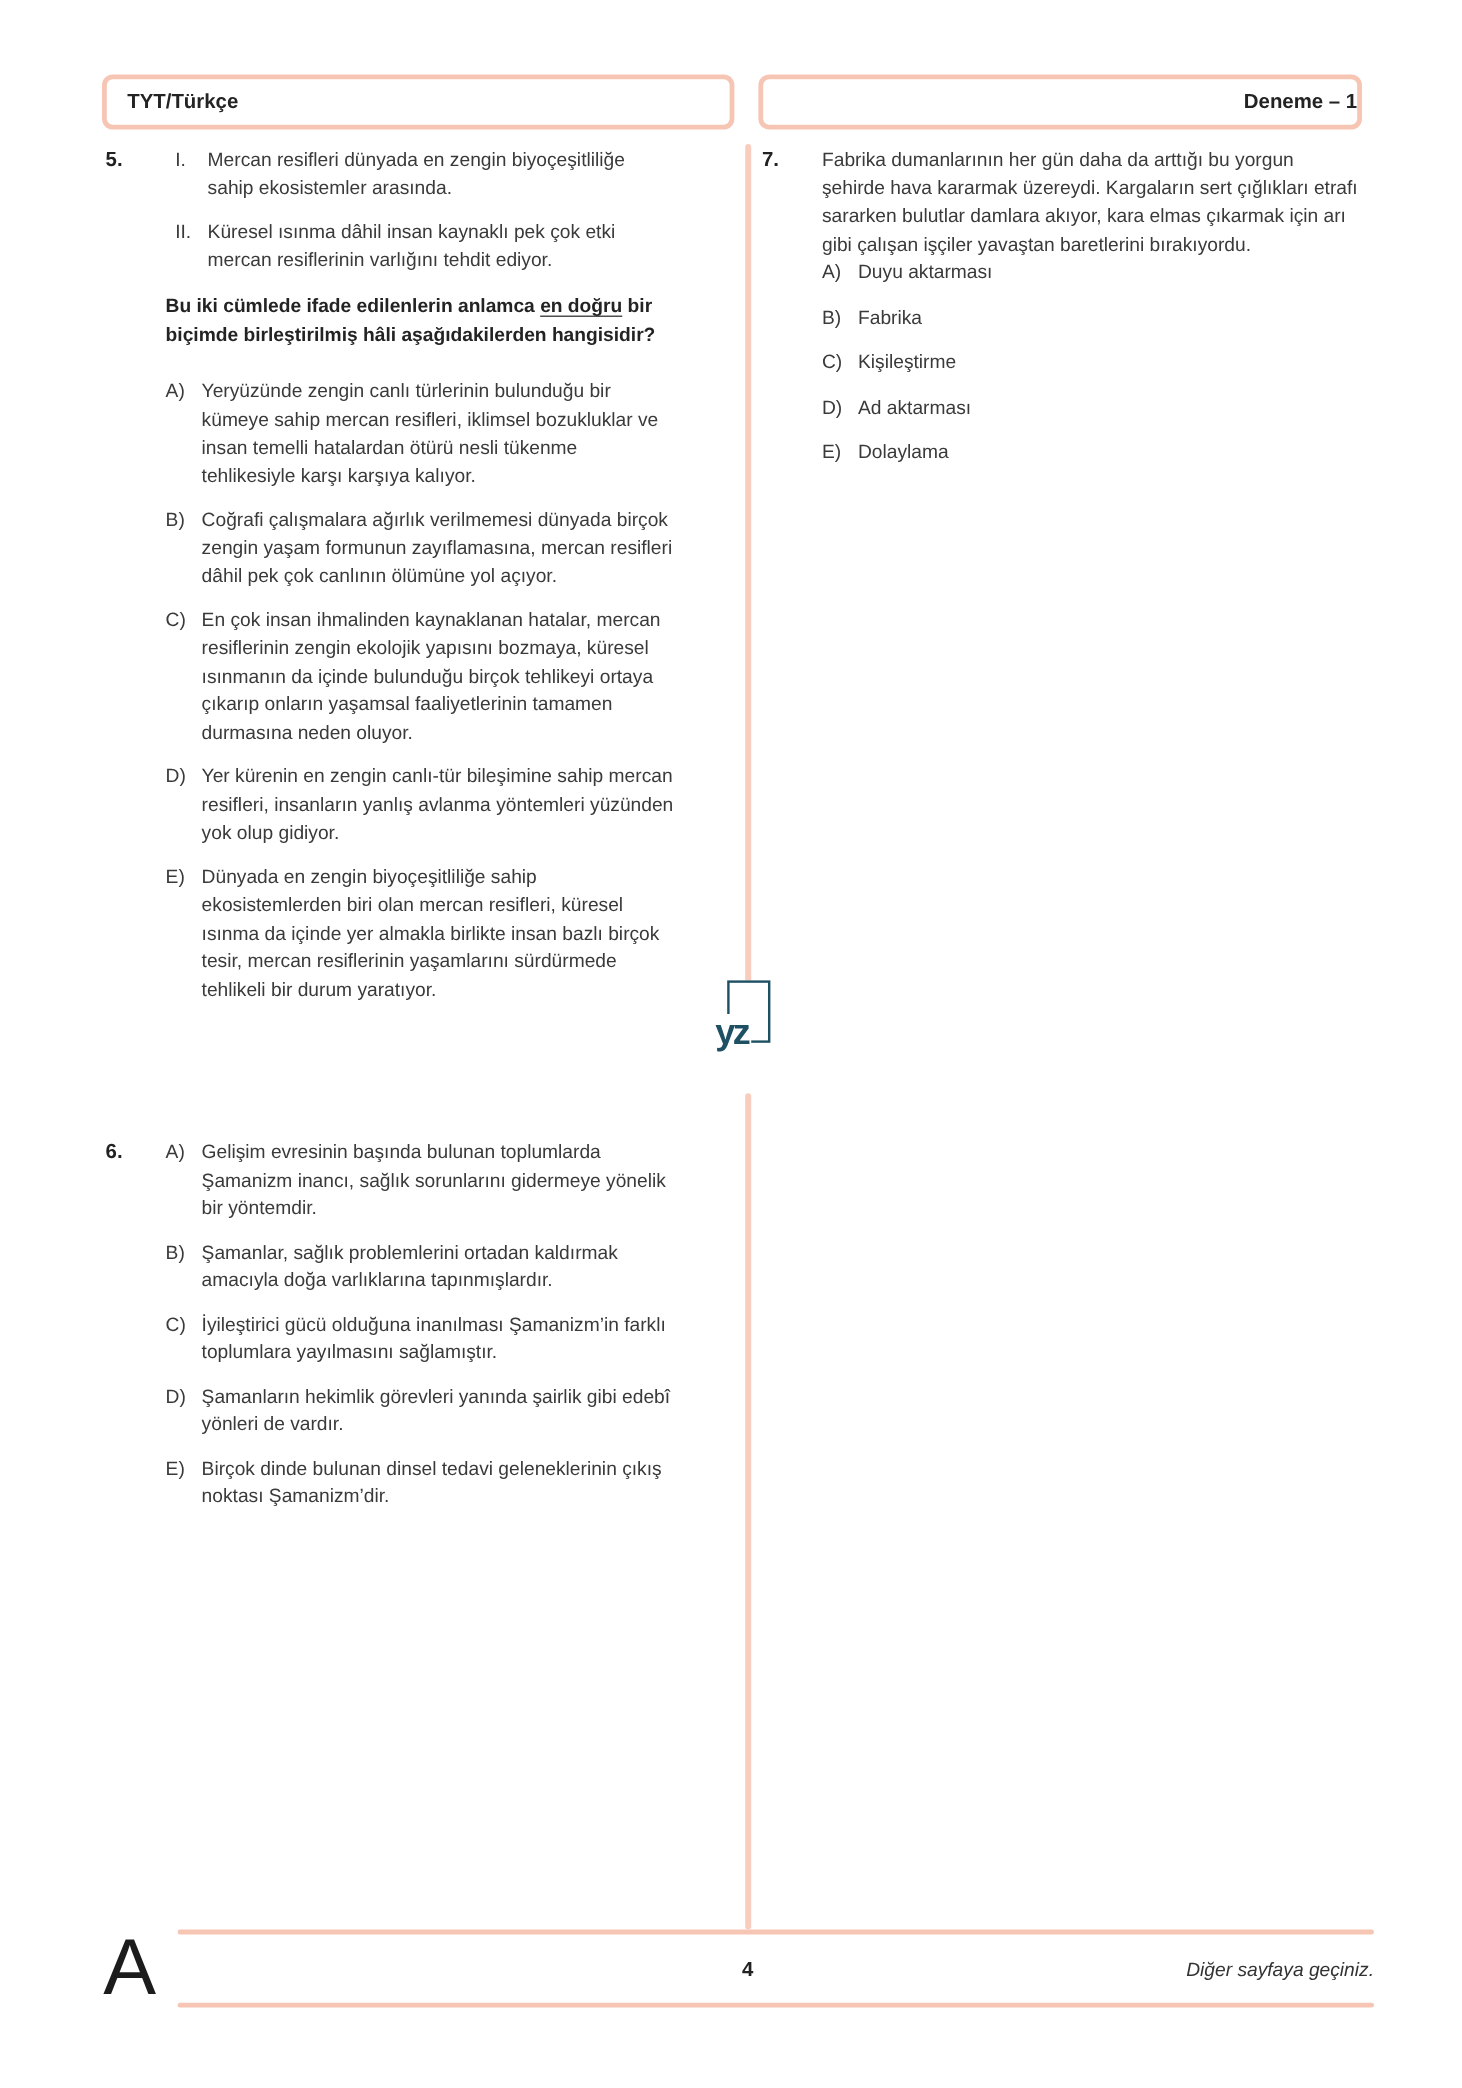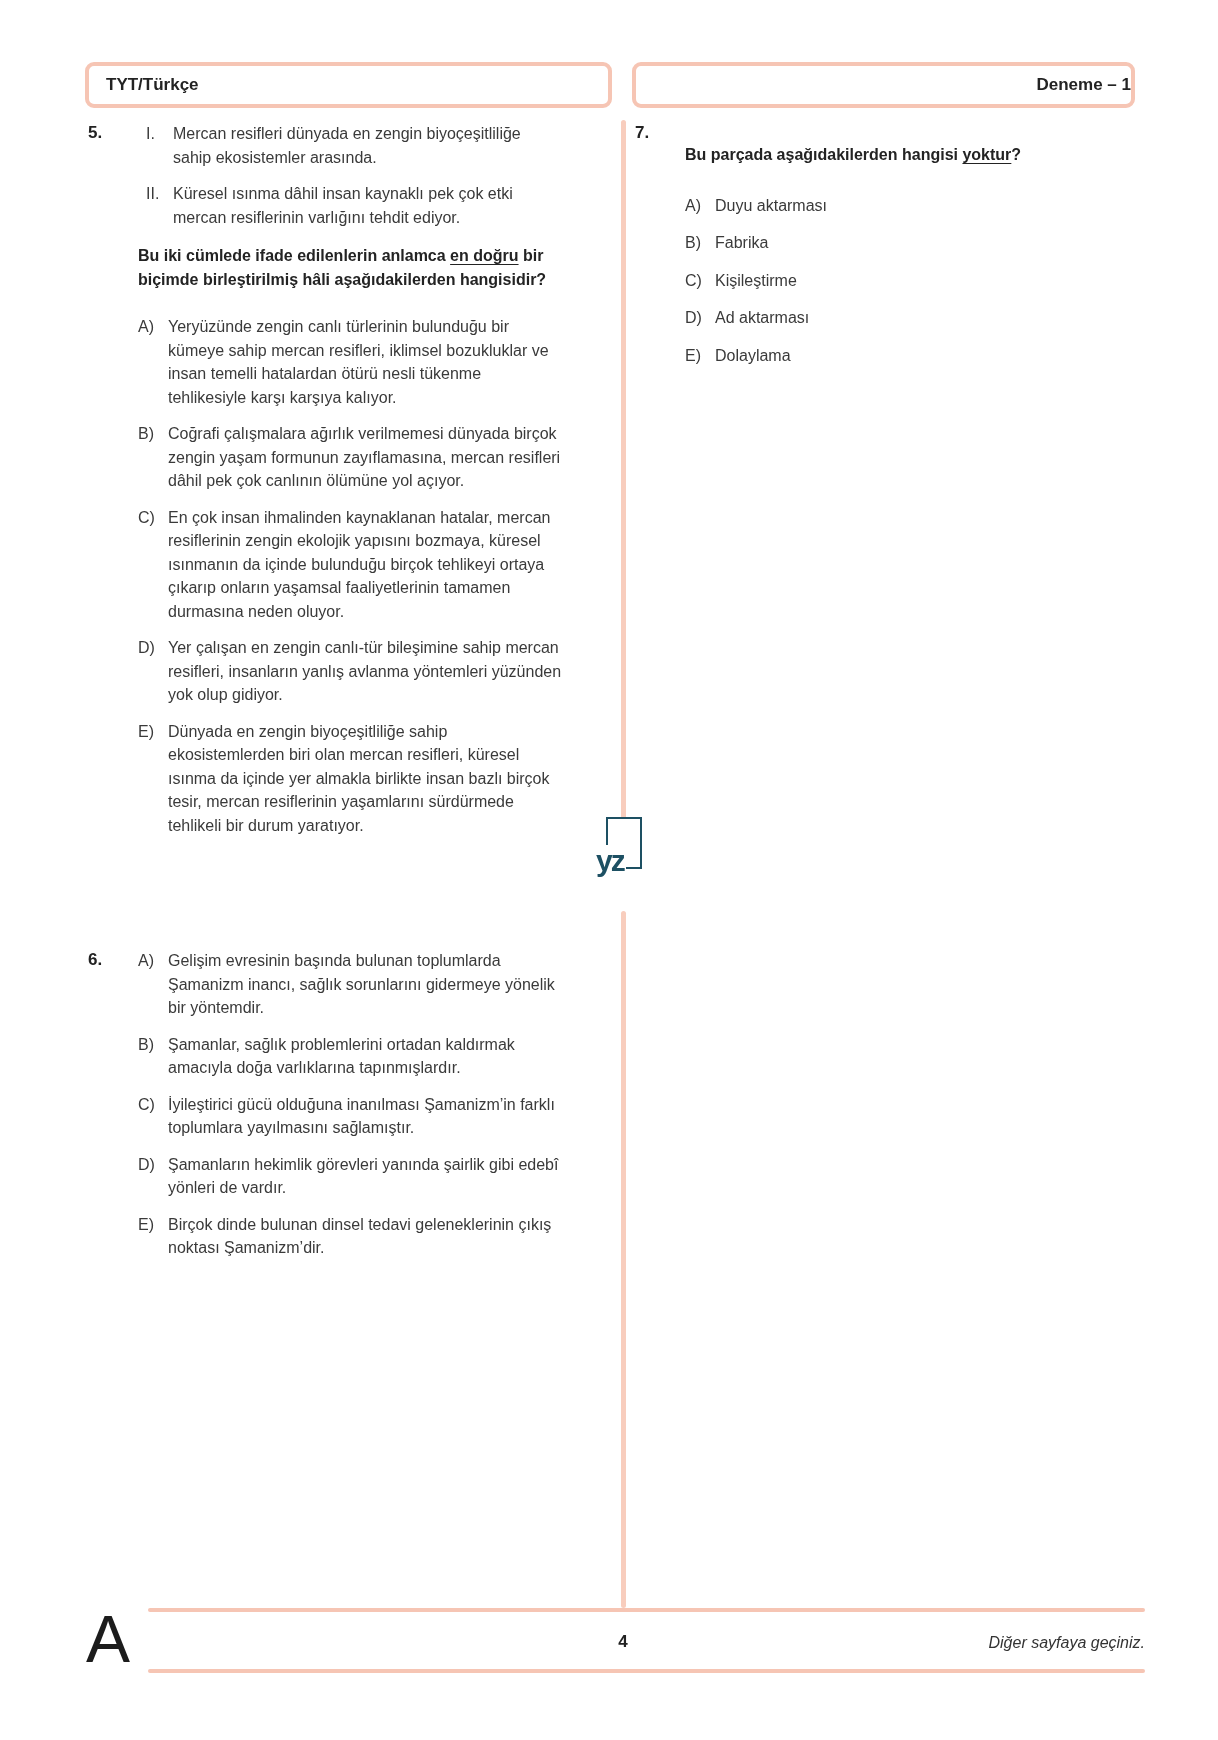"Fabrika dumanlarının her gün daha" p.intro { html: none -> <p>Fabrika dumanlarının her gün daha da arttığı bu yorgun şehirde hava kararmak üzereydi. Kargaların sert çığlıkları etrafı sararken bulutlar damlara akıyor, kara elmas çıkarmak için arı gibi çalışan işçiler yavaştan baretlerini bırakıyordu.</p> }
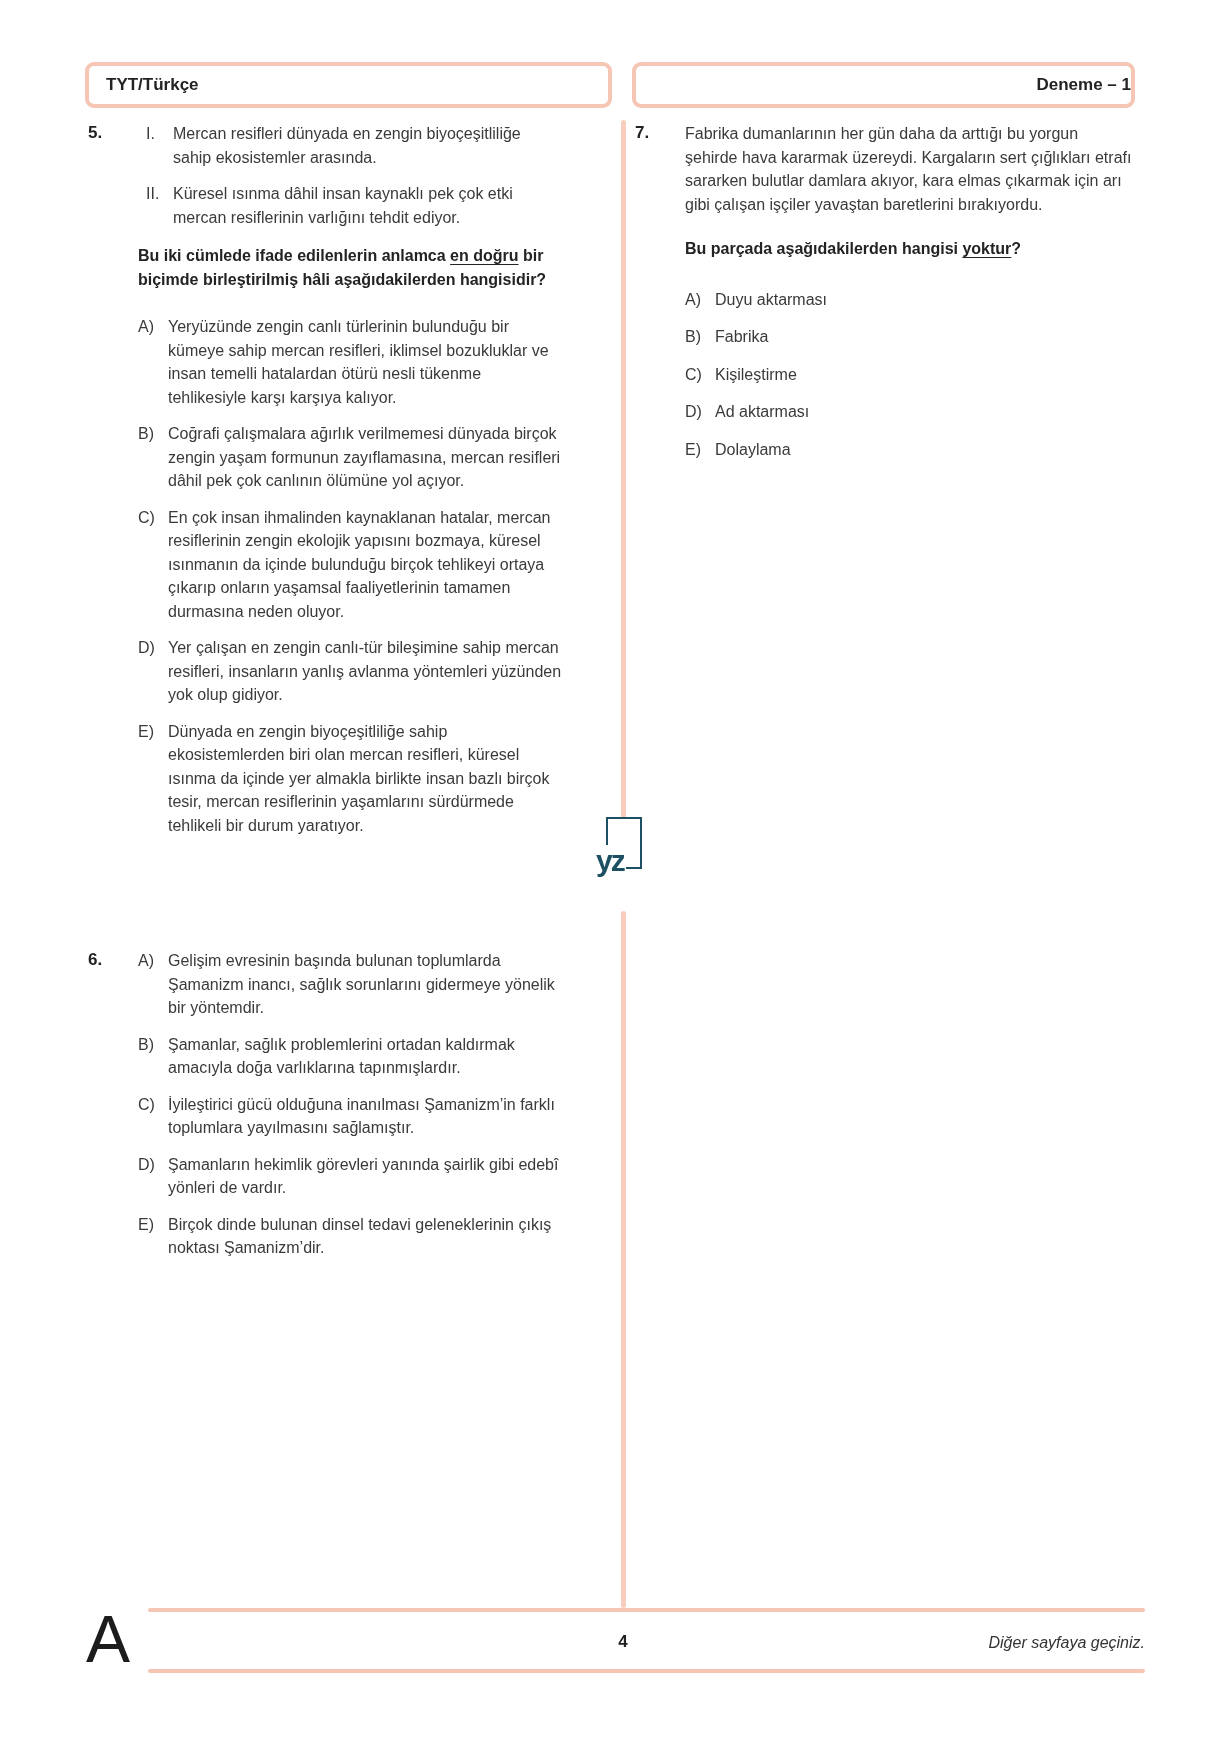"Bu parçada aşağıdakilerden hangisi" p.stem { html: <p><span>Bu parçada aşağıdakilerden hangisi </span><span>yoktur</span><span>?</span></p> -> none }
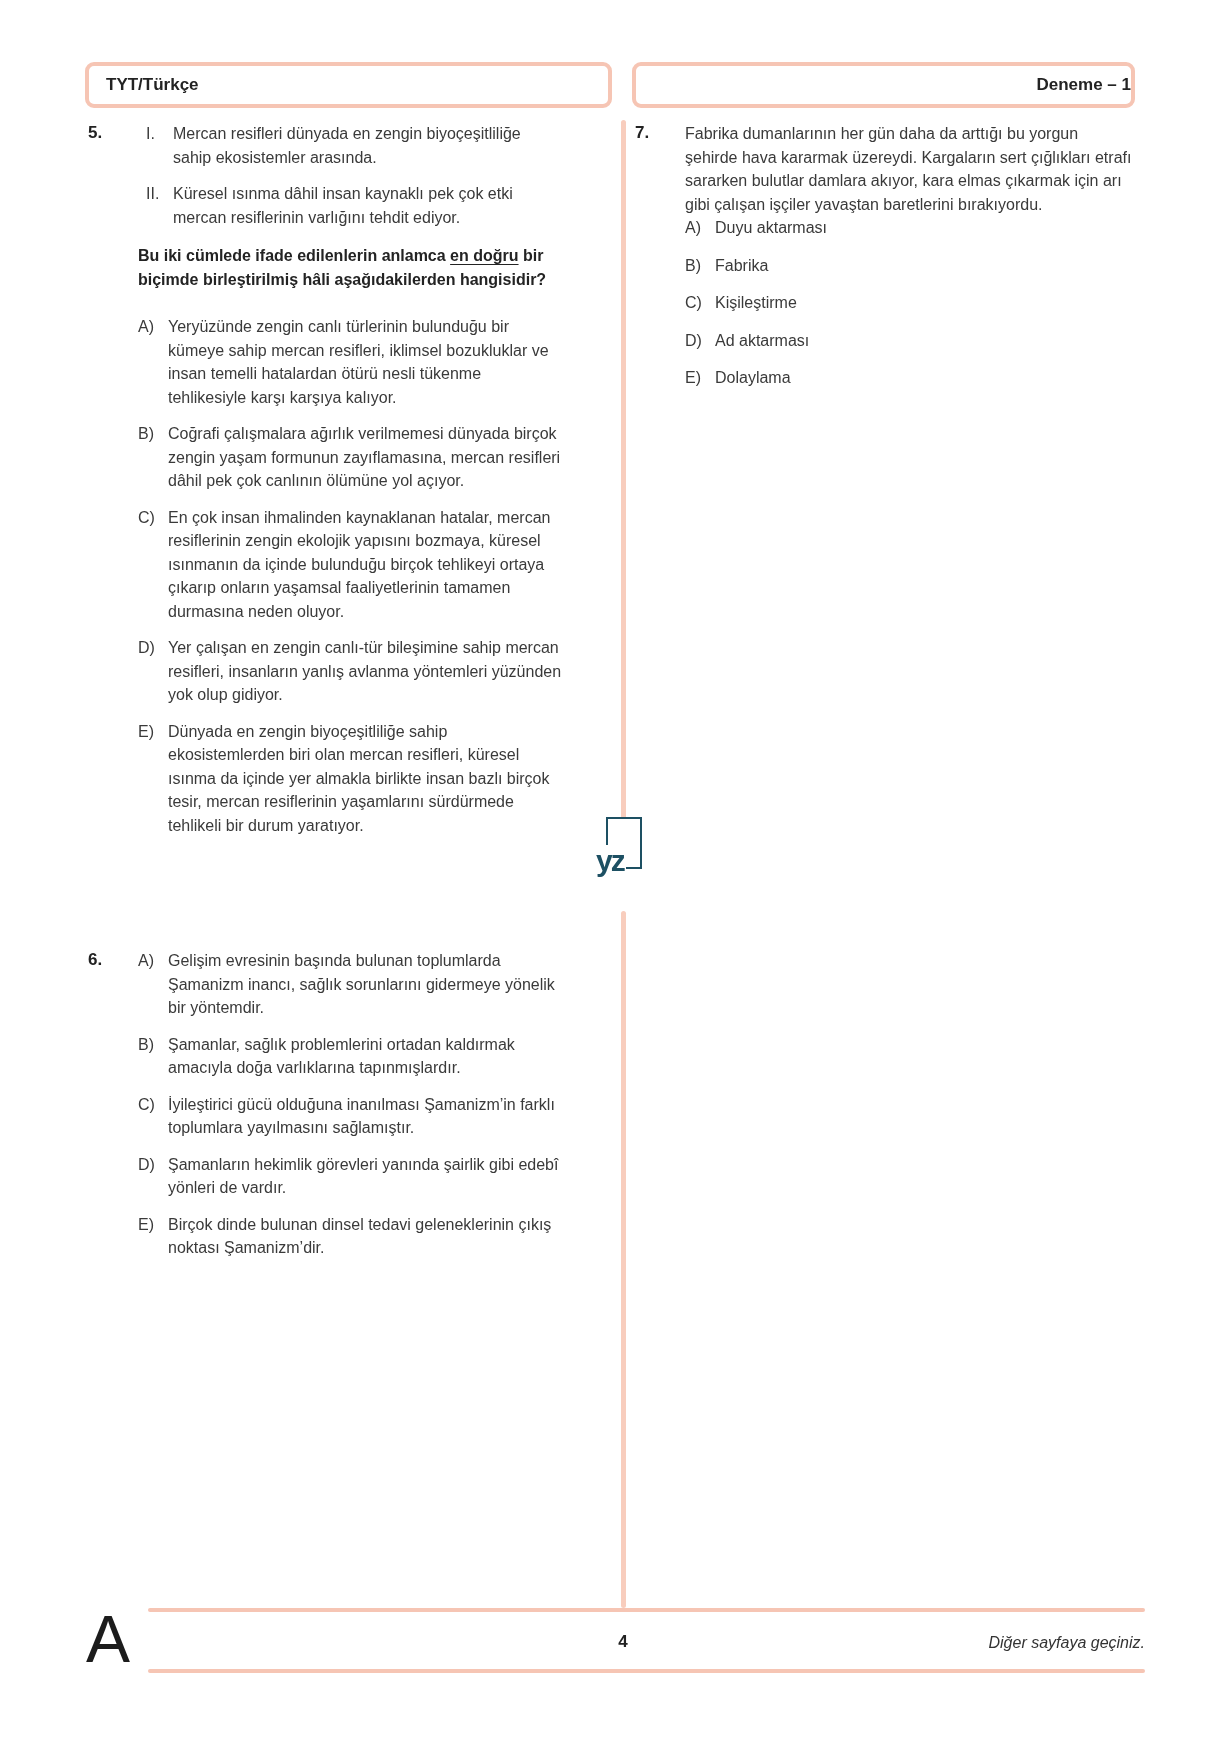"Yer çalışan en zengin canlı-tür" span.otext { text: çalışan -> kürenin }
